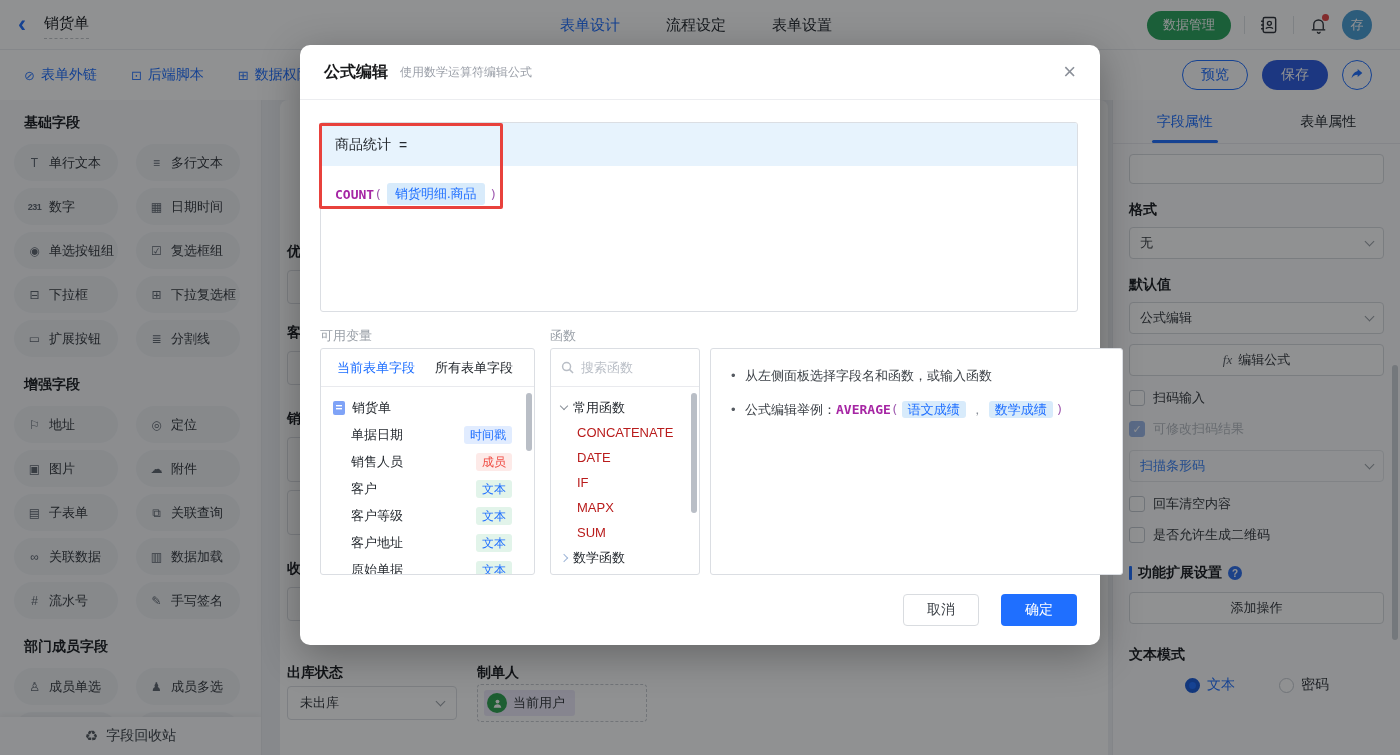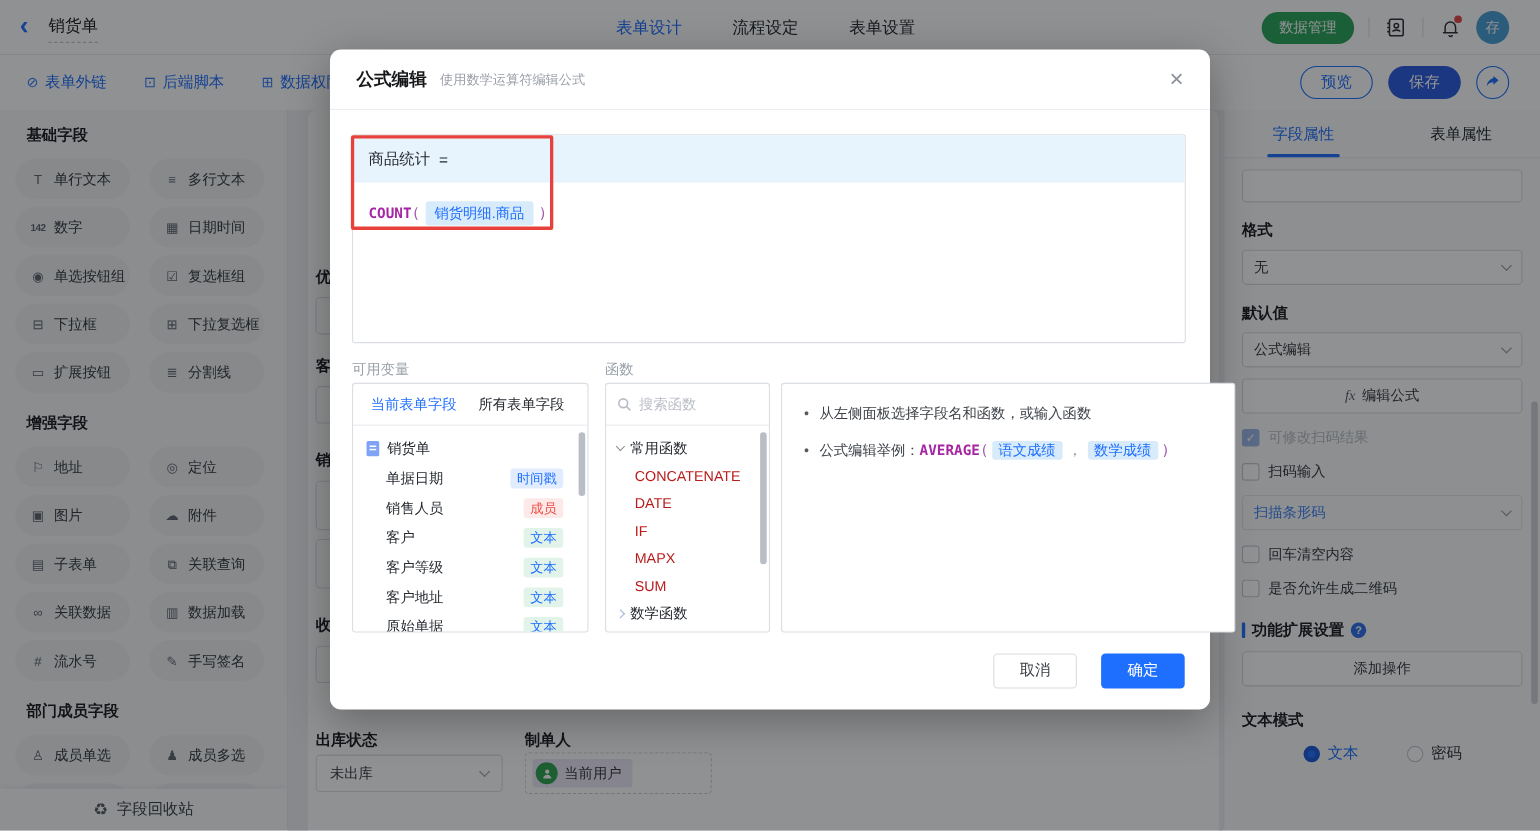"142" span.fic { text: 142 -> 231 }
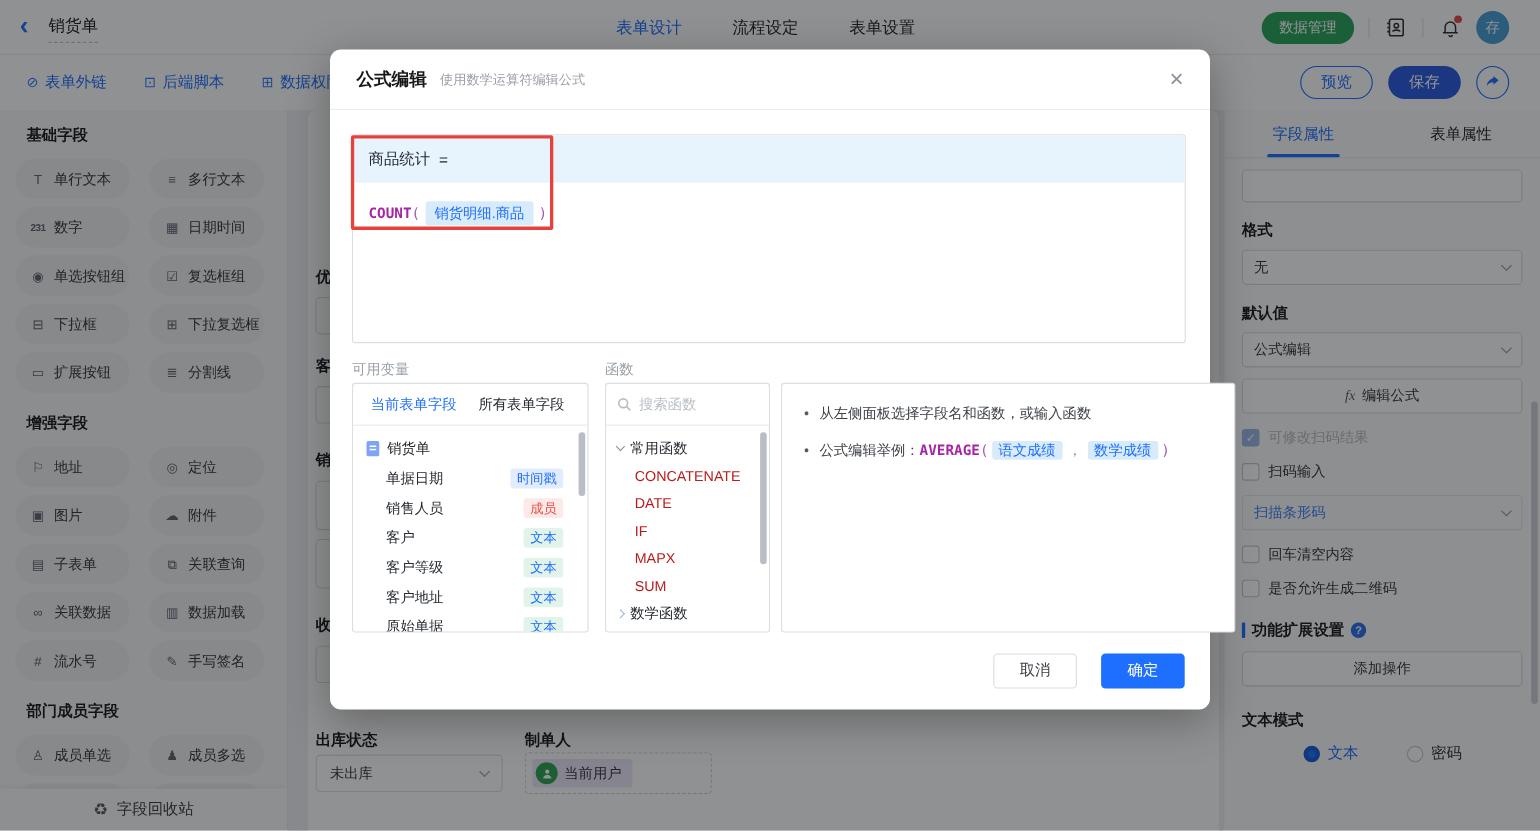"可修改扫码结果" div.cb-row { order: before "扫码输入" -> after "扫码输入" }
